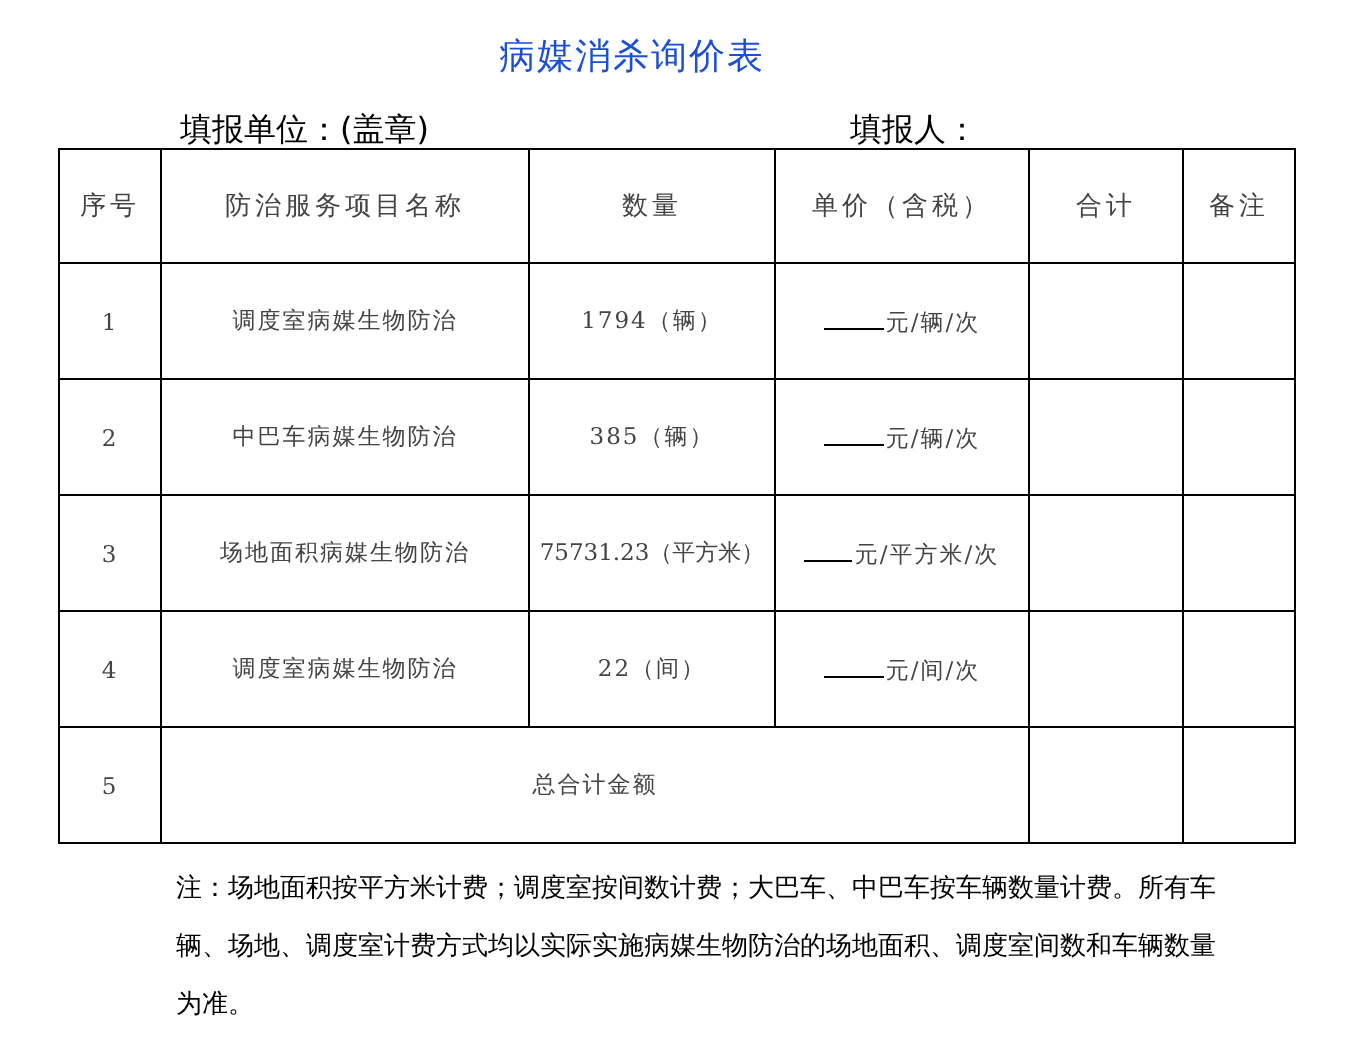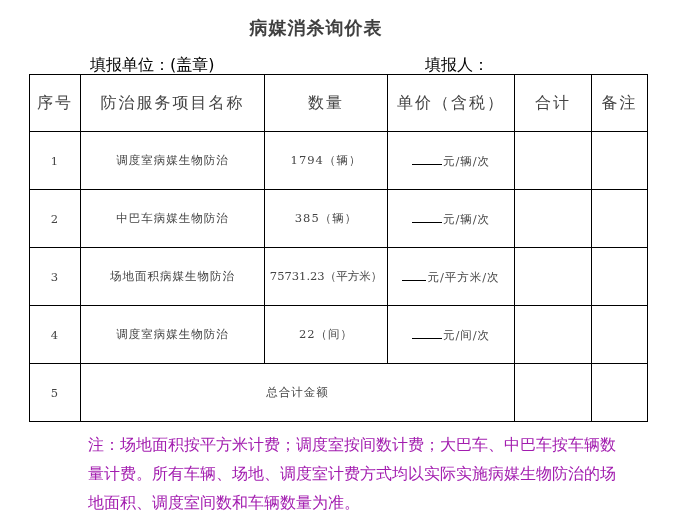"病媒消杀询价表" .title { color: #404040 -> #1d4ed8; font-weight: bold -> normal }
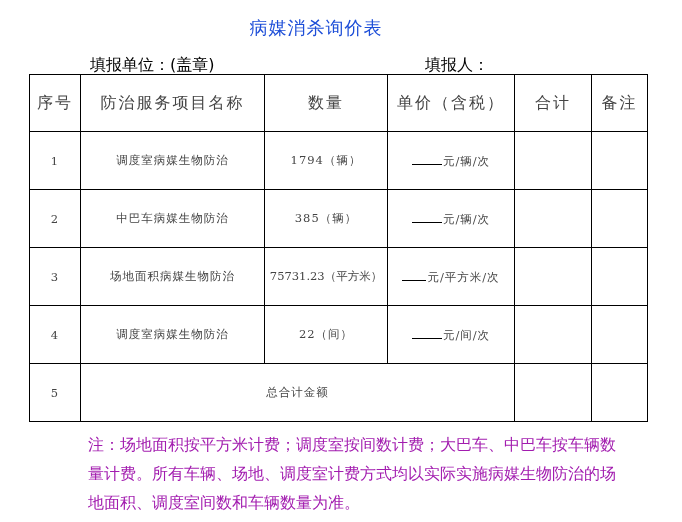"序号" table.quote th { font-size: 16px -> 13px }
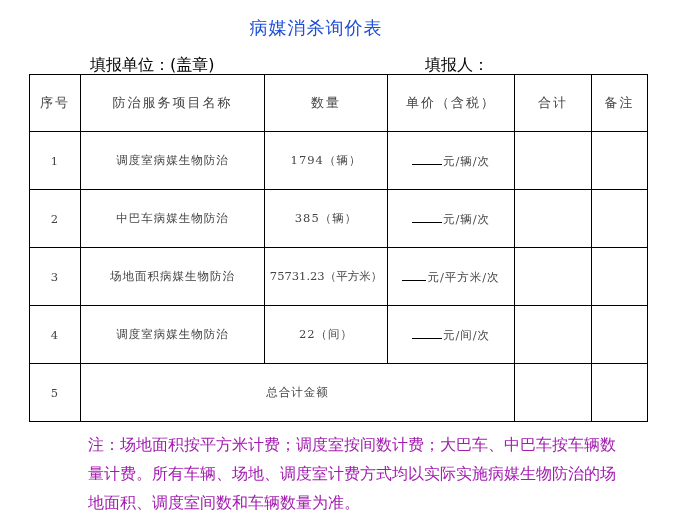"注：场地面积按平方米计费；调度室按间数计费；大巴车、中巴车按车辆数量计费。所有车" .note { color: #a21caf -> #000000; font-size: 16px -> 13px }
